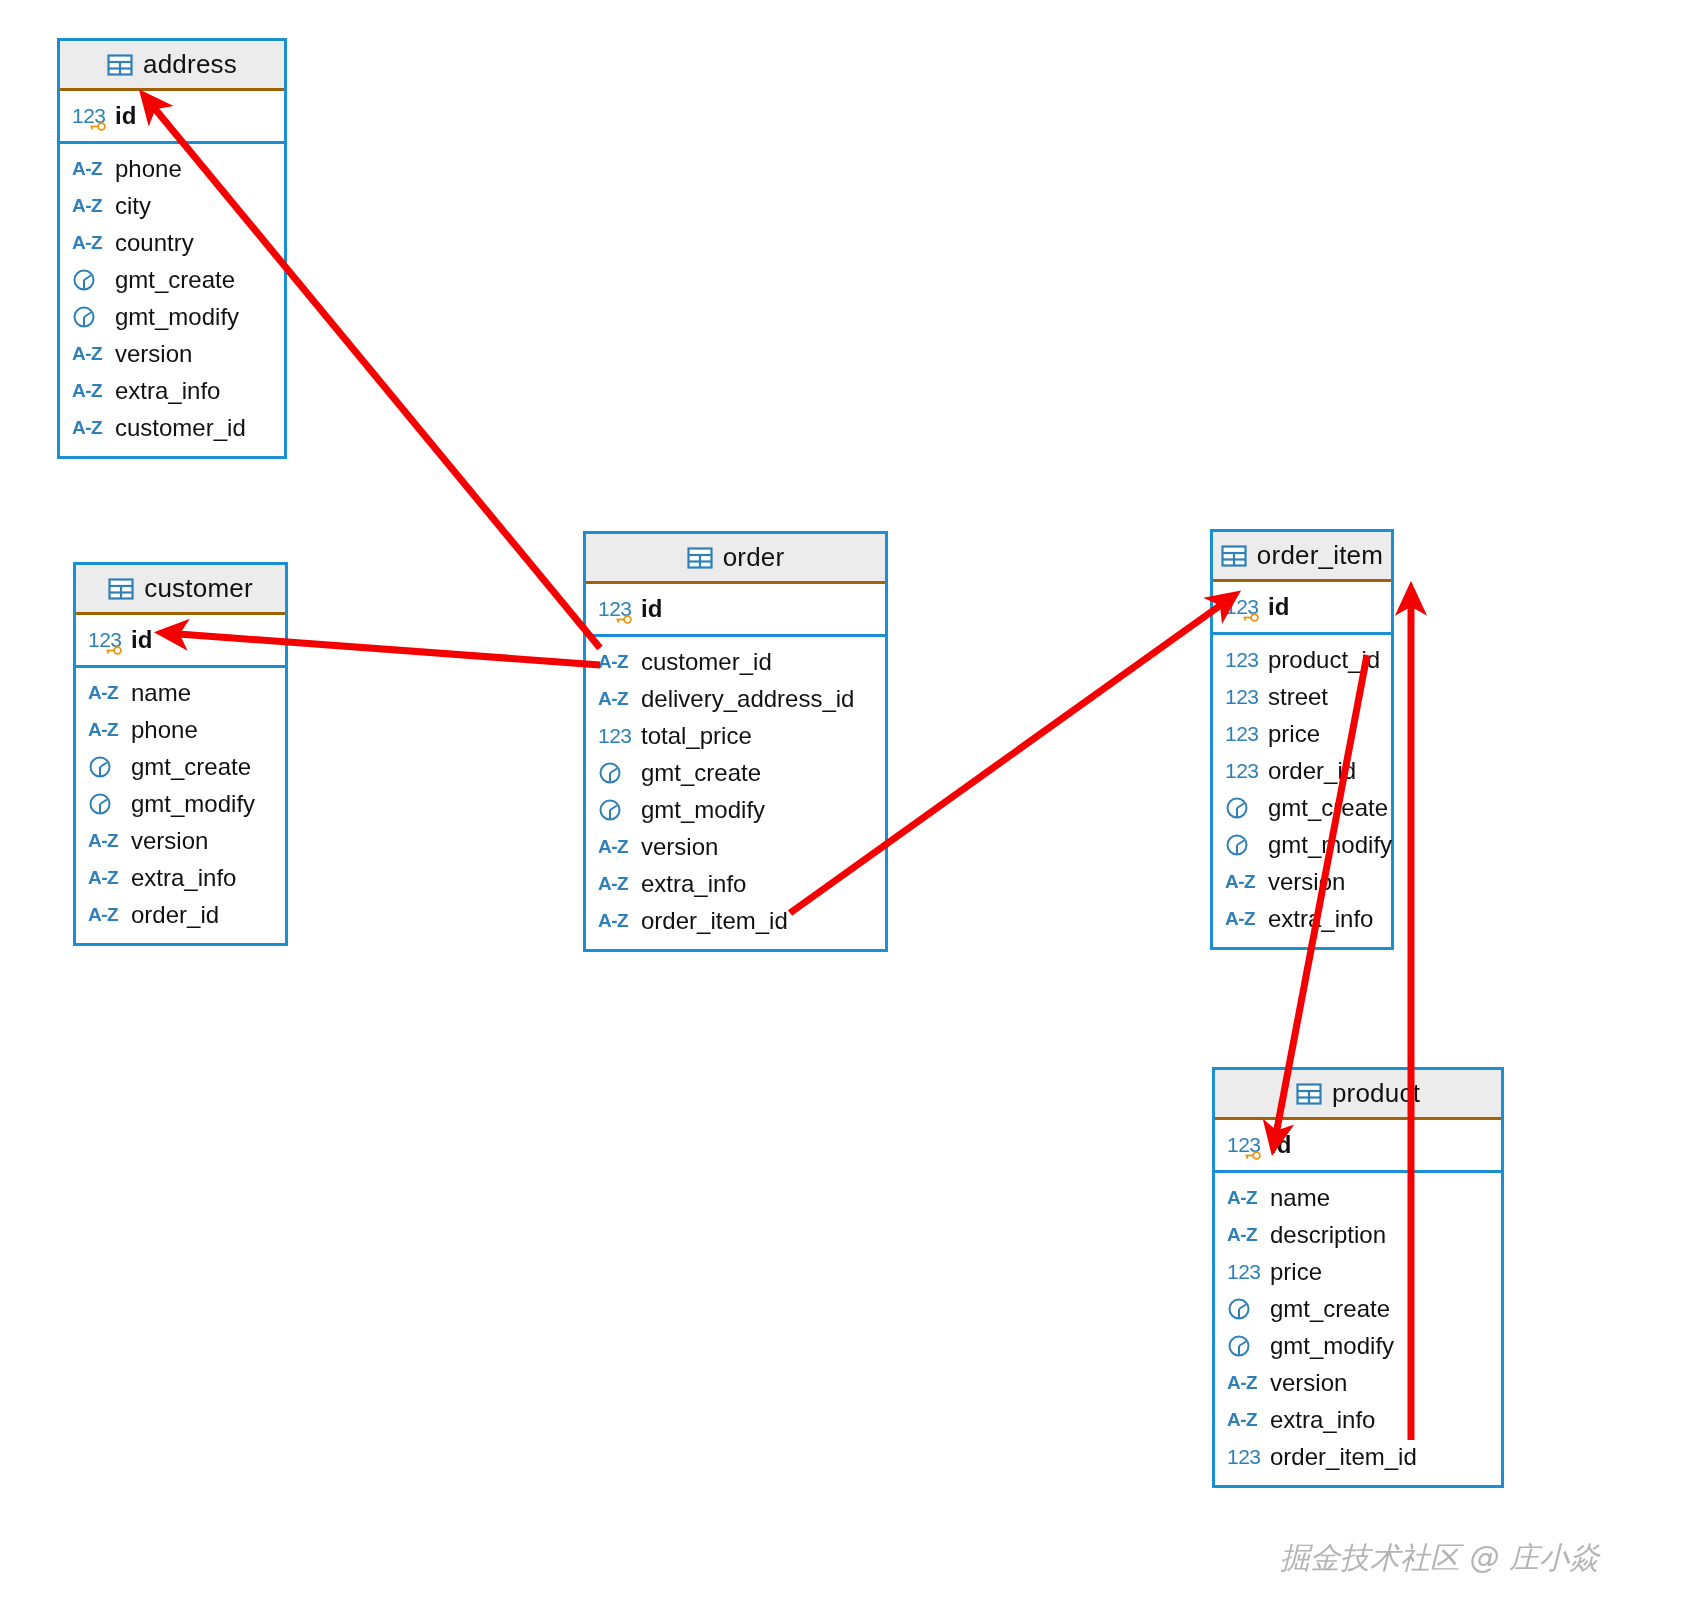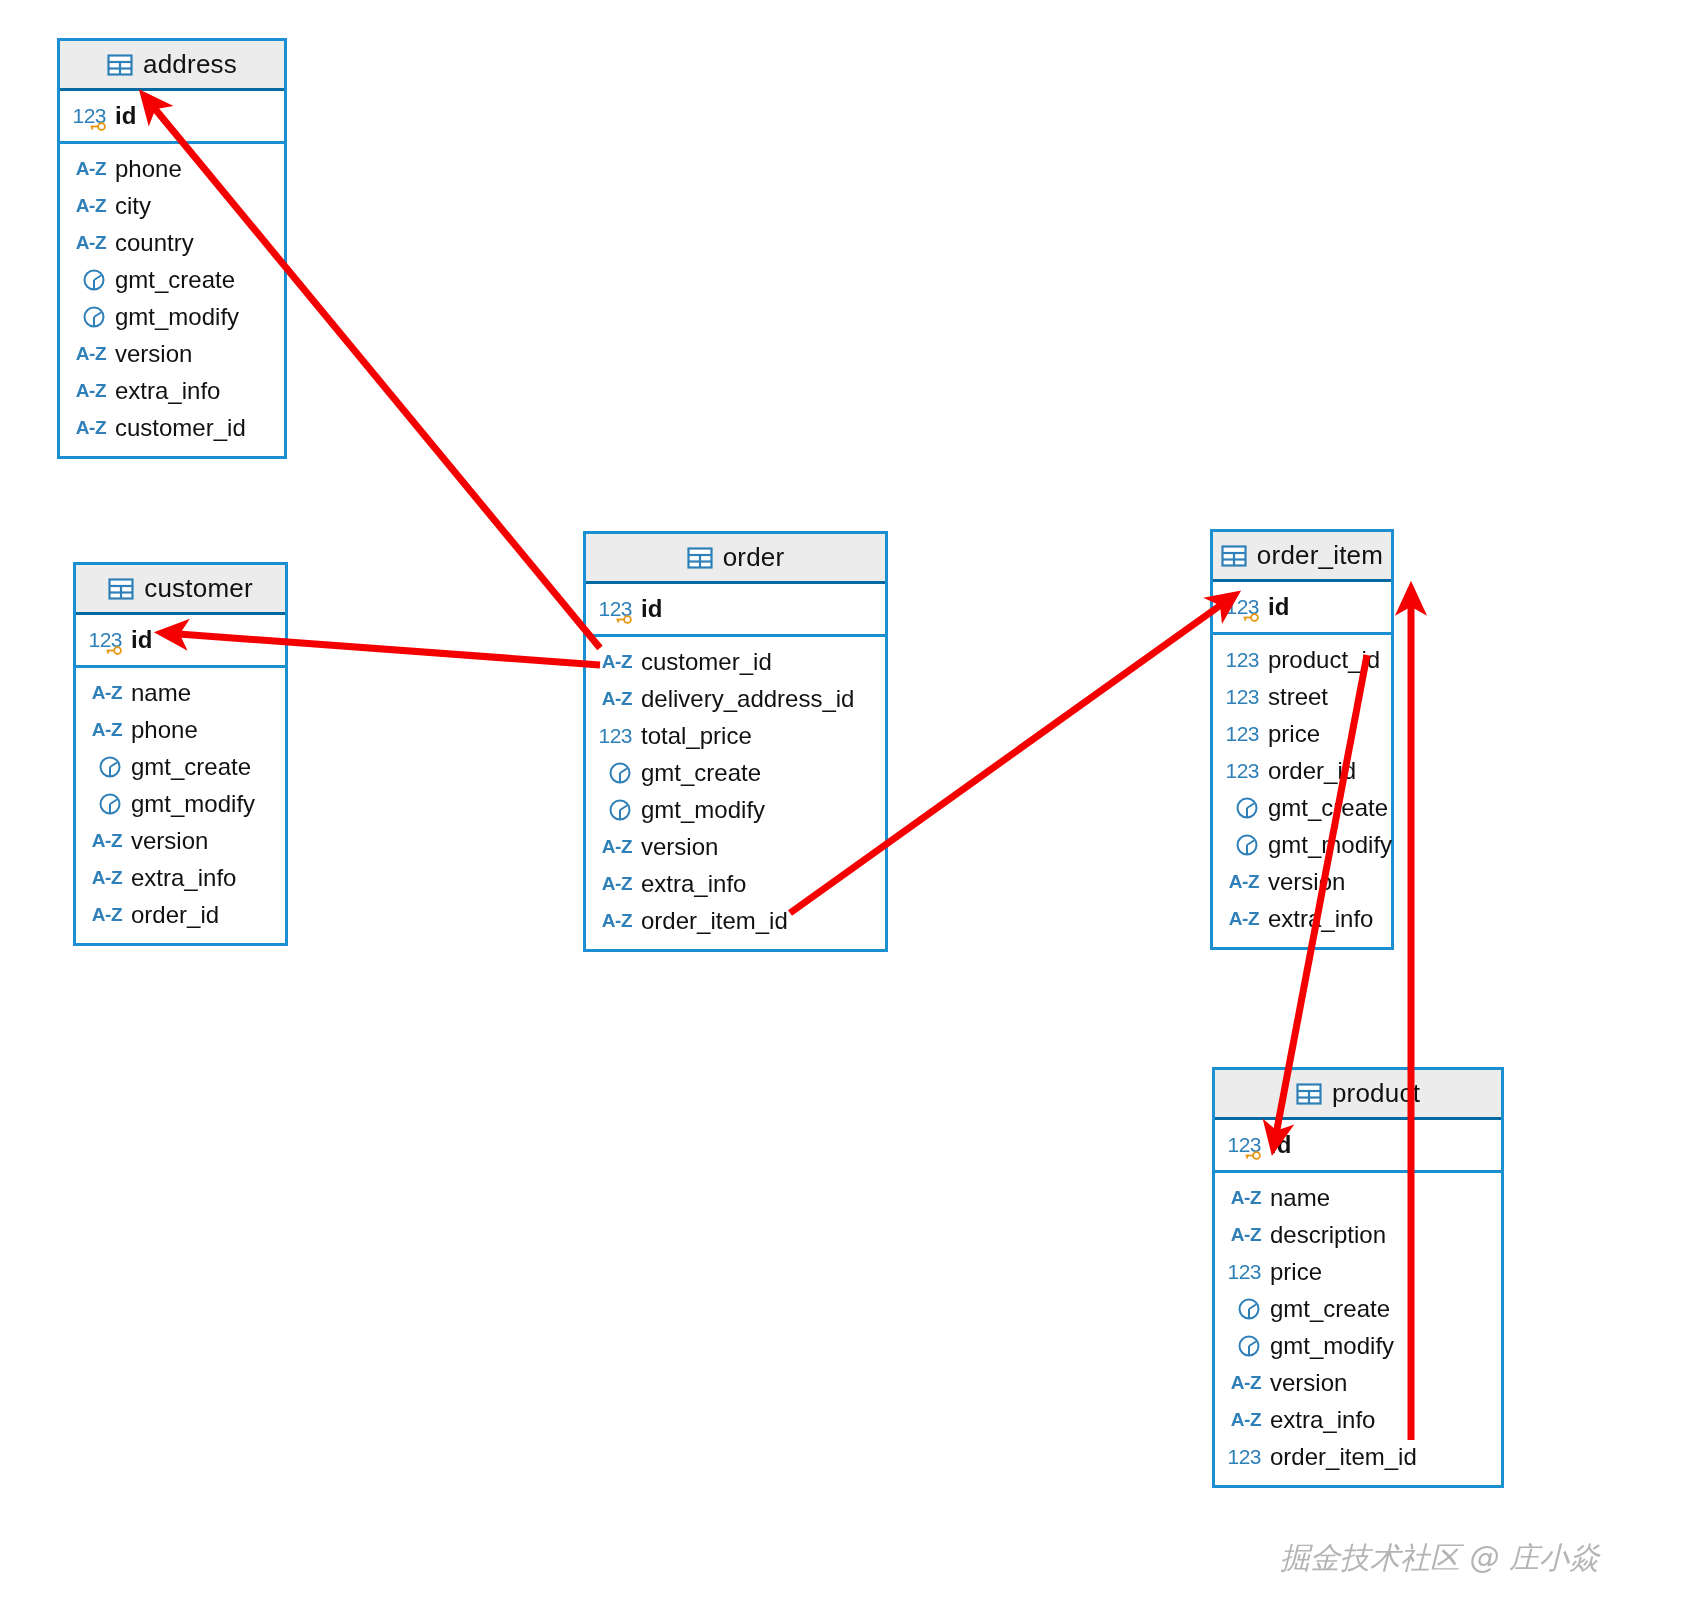"address" .table-header { border-bottom: 3px solid #0369a1 -> 3px solid #a16207 }
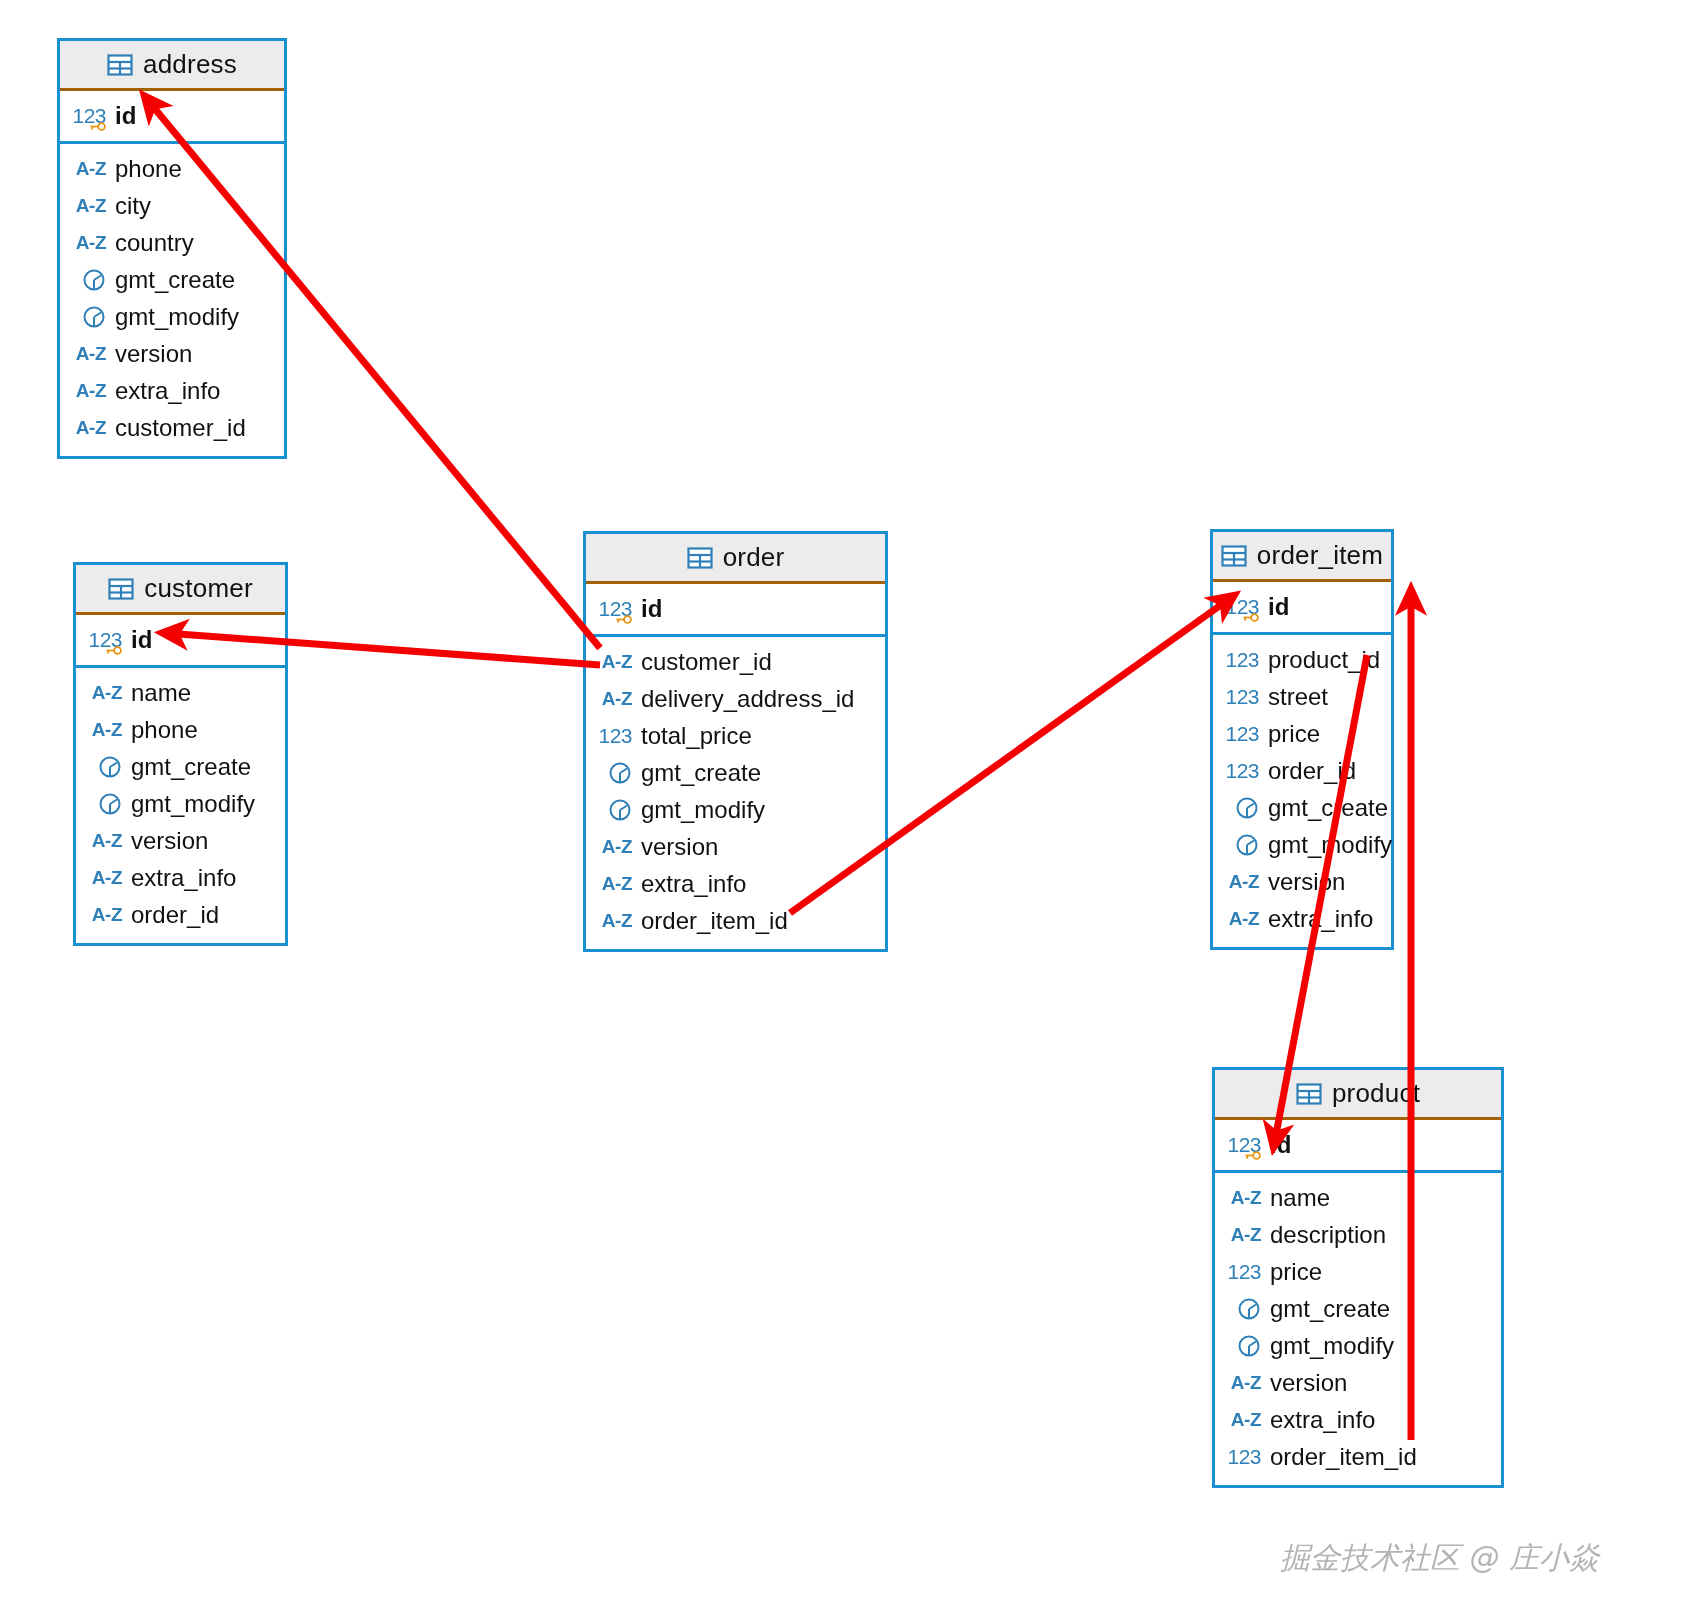"123" .type-icon { justify-content: flex-end -> flex-start }
